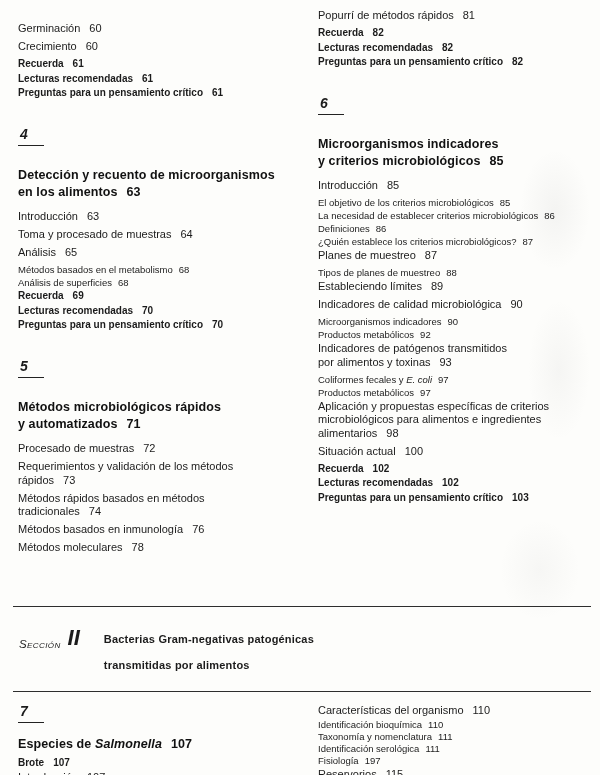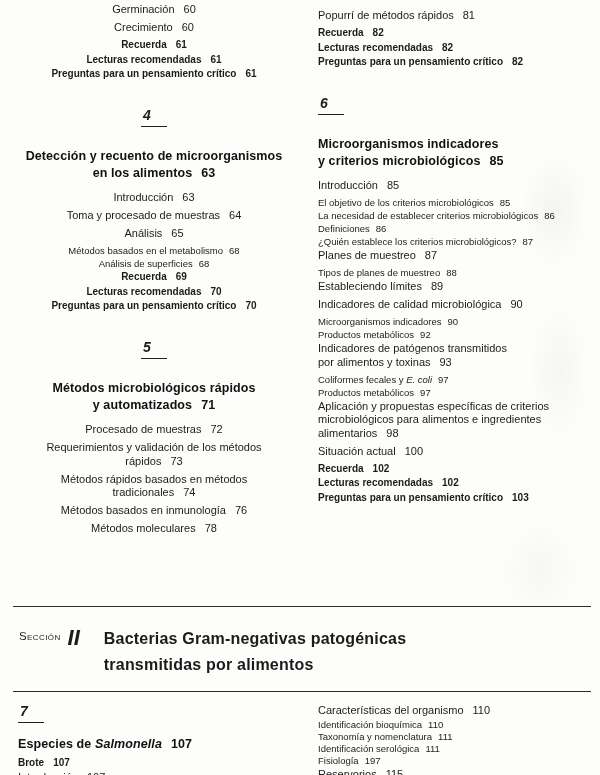"Germinación 60" #col-tl { text-align: center -> none; top: 3px -> 22px }
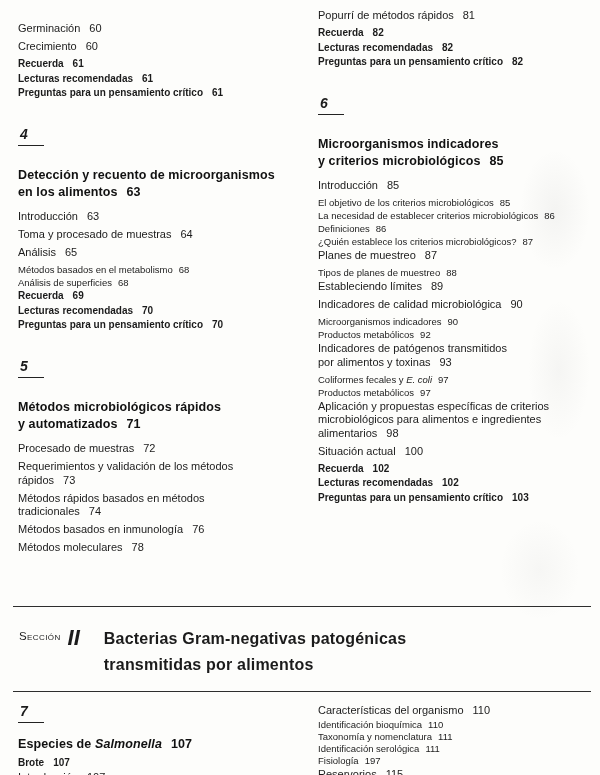"Sección" .sd-kicker { font-style: none -> italic; margin-top: 4px -> 12px }
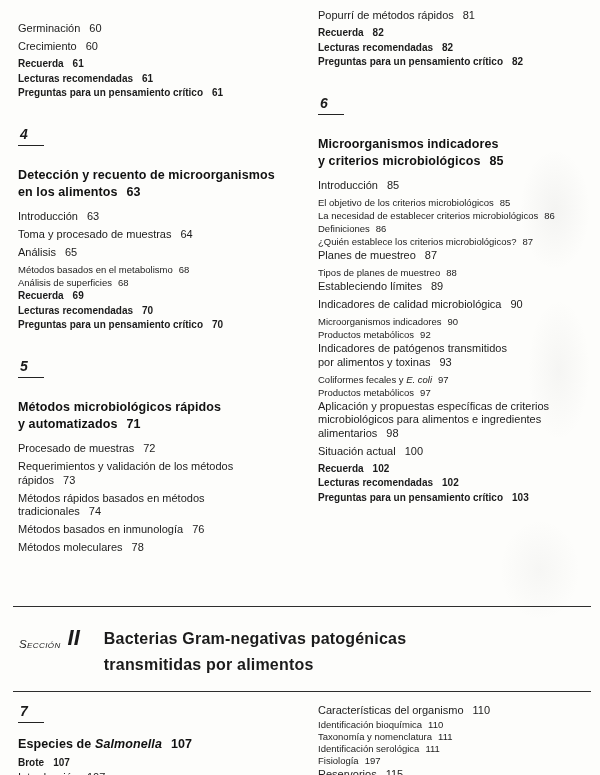"Bacterias Gram-negativas patogénicas" .sd-title { font-size: 16px -> 11px }
